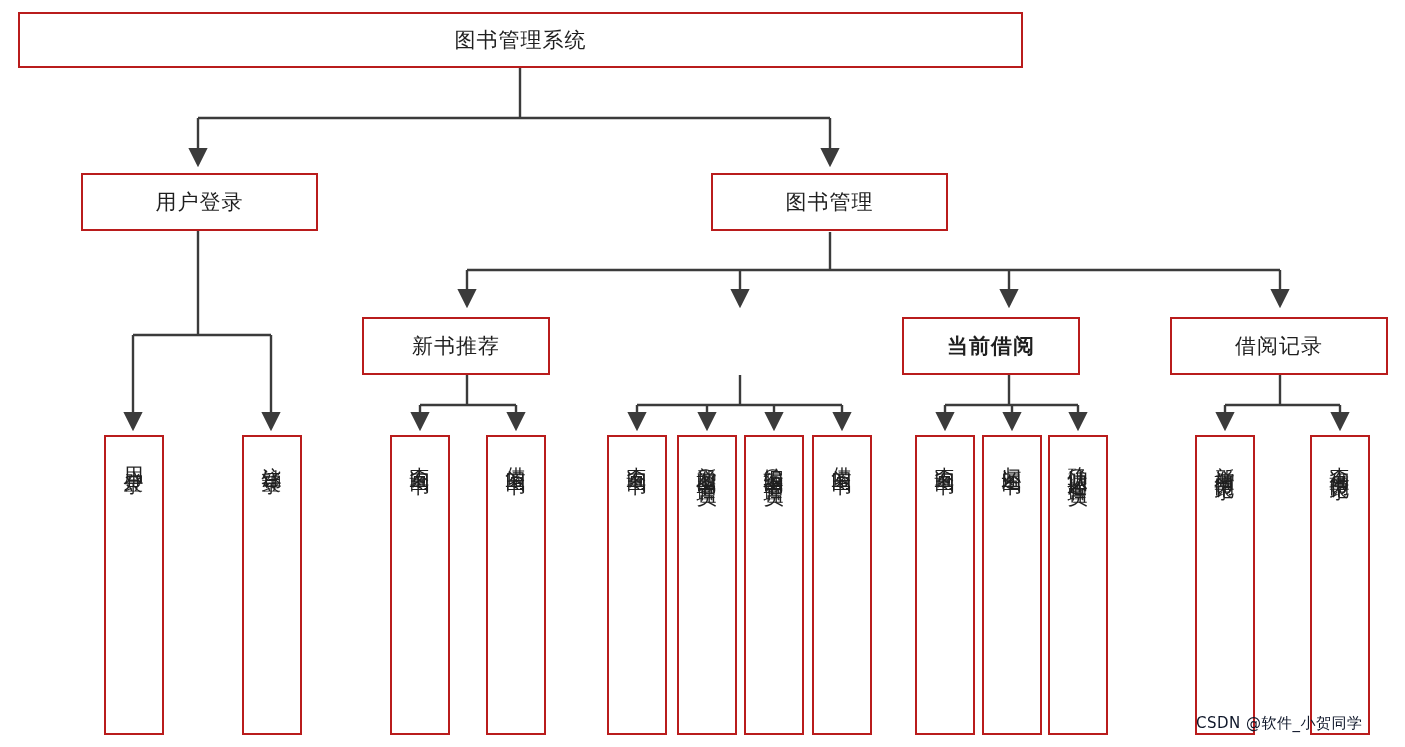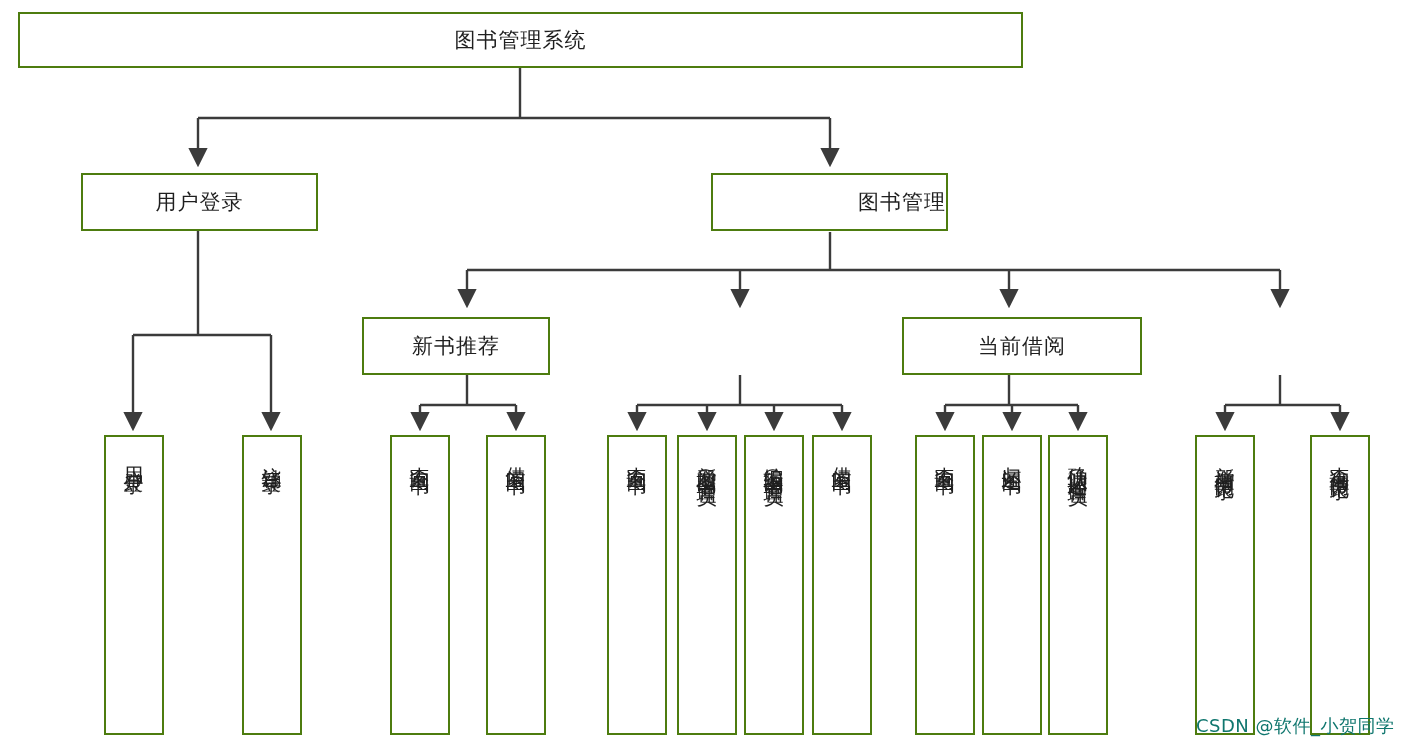"图书管理系统" .node { border: 2px solid #4d7c0f -> 2px solid #b91c1c }
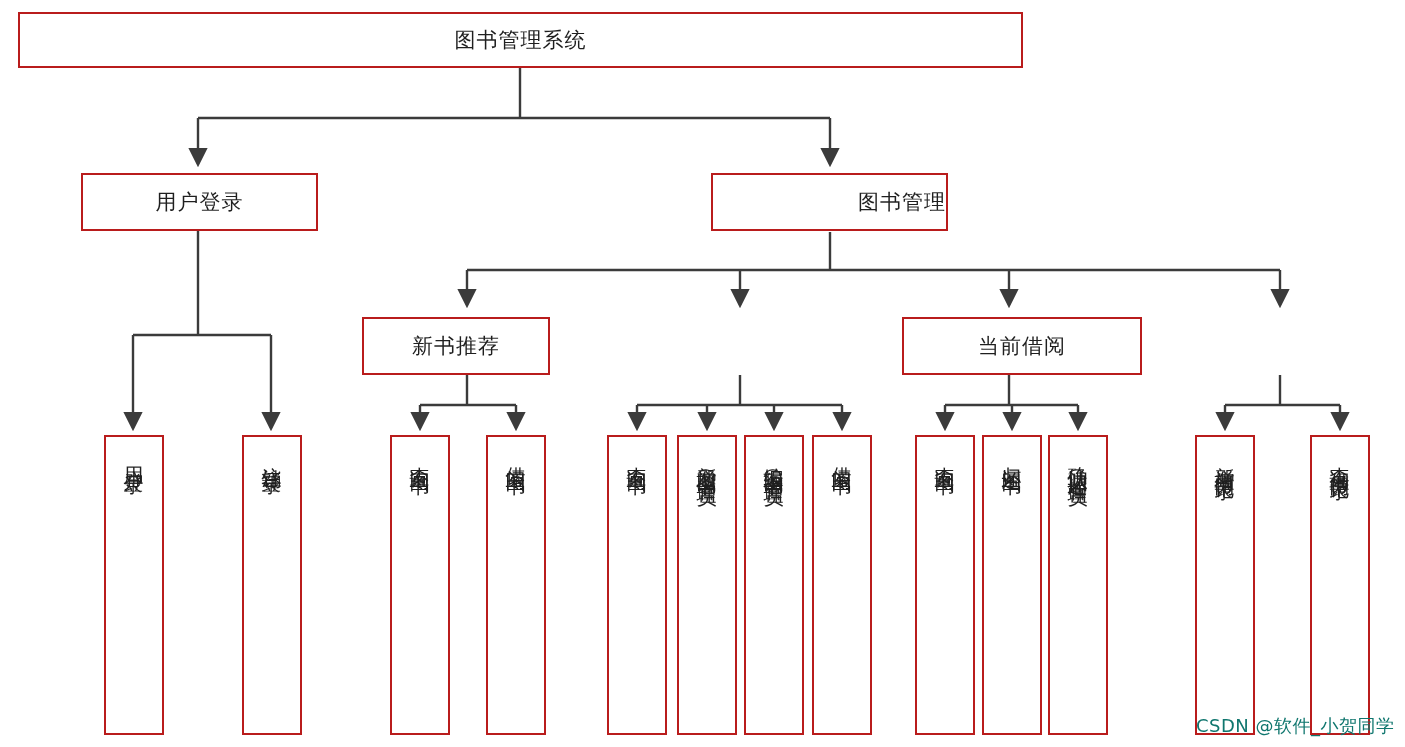"图书管理" div.node { justify-content: flex-end -> none }
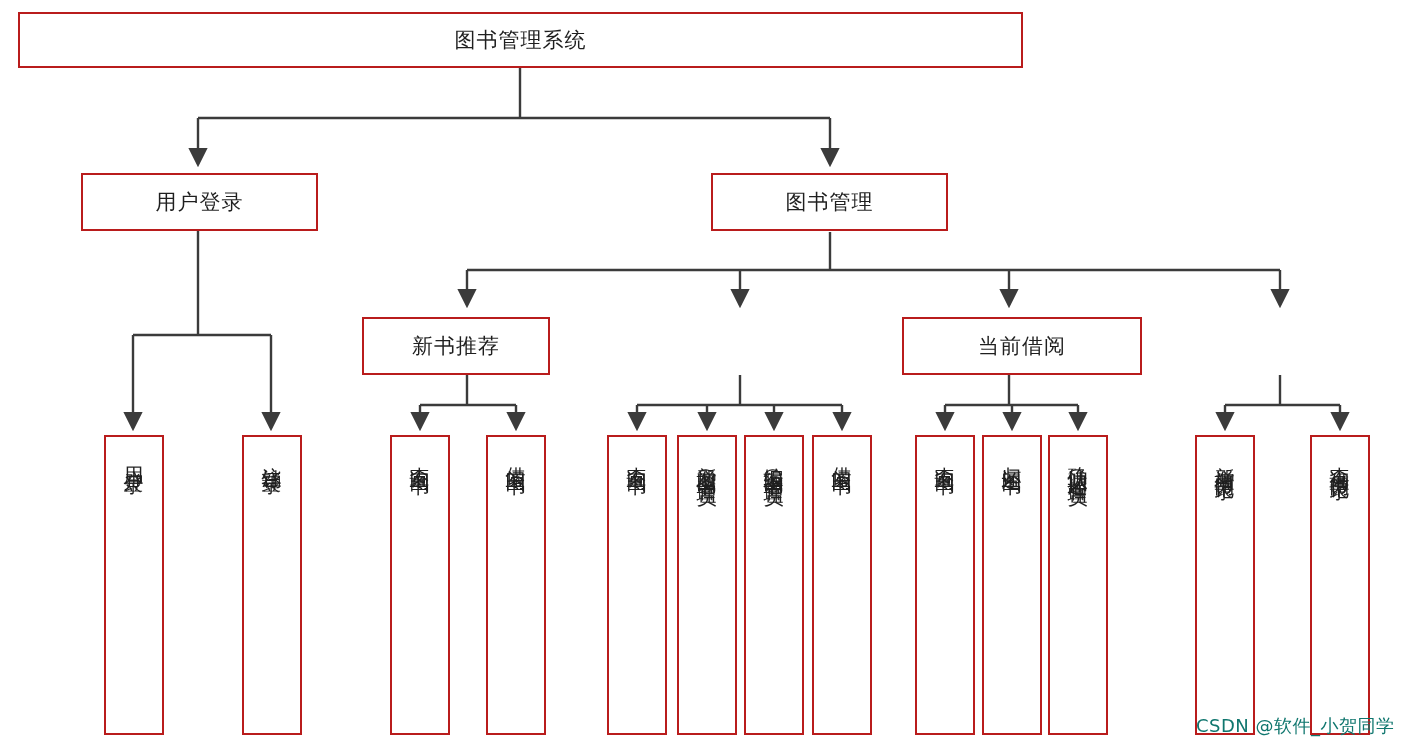"当前借阅" div.node { font-weight: none -> bold; width: 240px -> 178px }
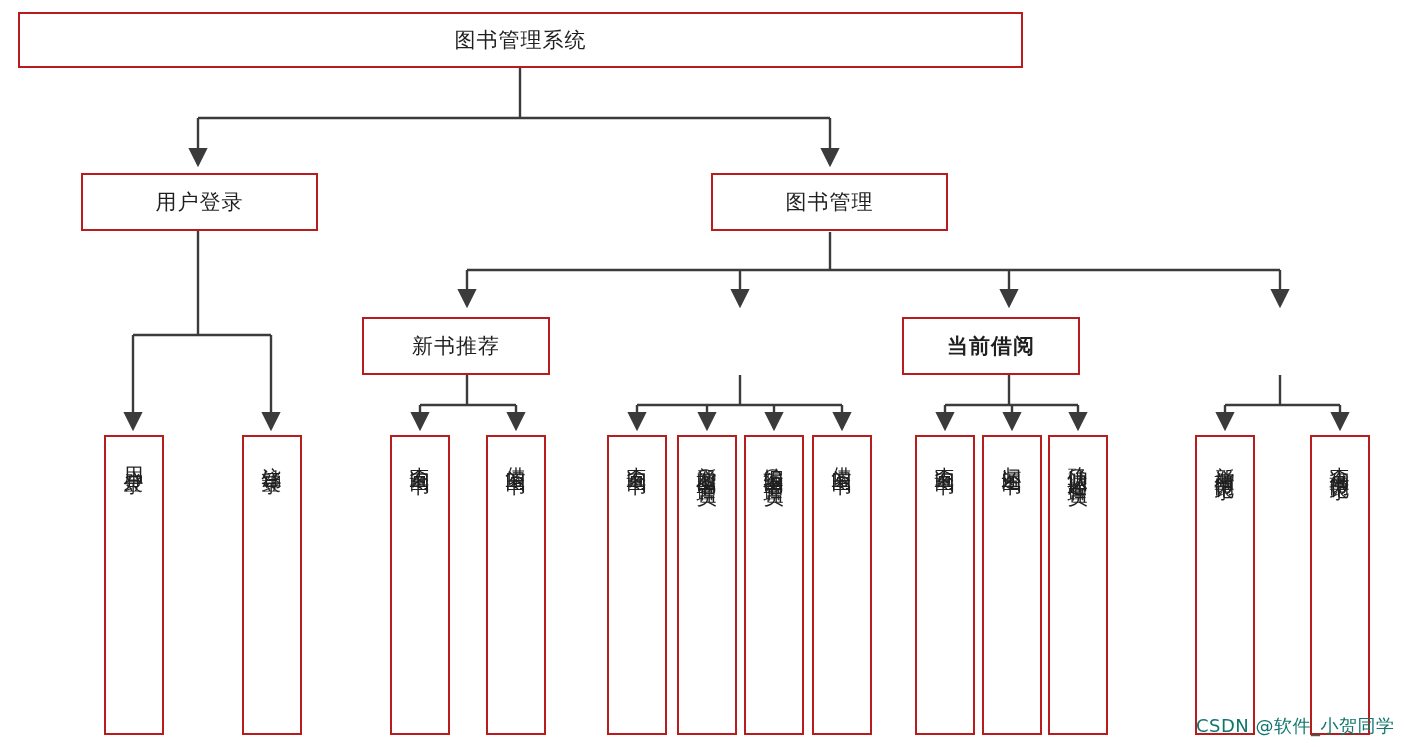"借阅记录" div.node { html: none -> <div> <span>借阅记录</span> </div> }
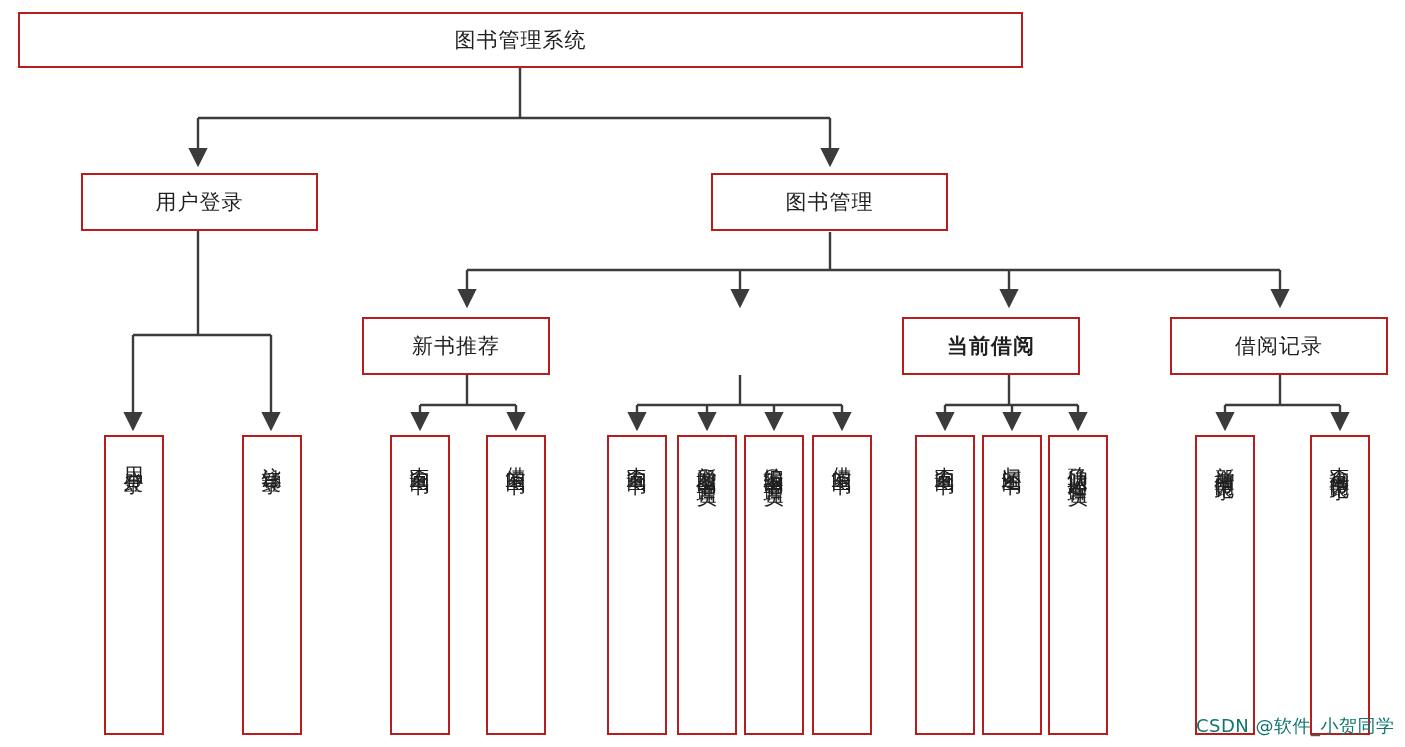"CSDN @软件_小贺同学" .watermark { color: #0f766e -> #0f172a; font-size: 18px -> 15px }
